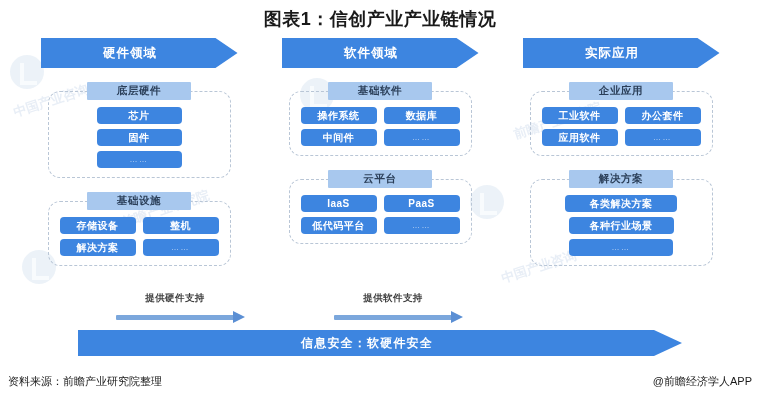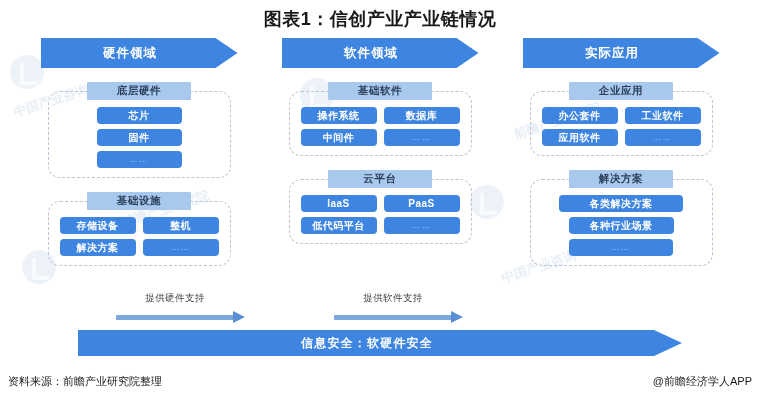"办公套件" div.item { order: before "工业软件" -> after "工业软件" }
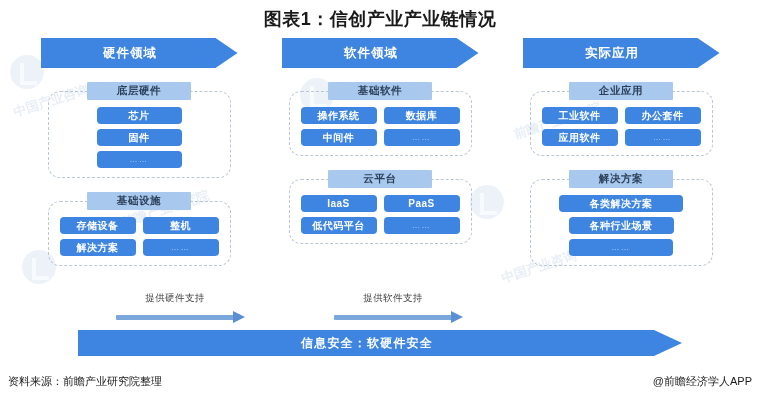"各类解决方案" div.item { width: 124px -> 112px }
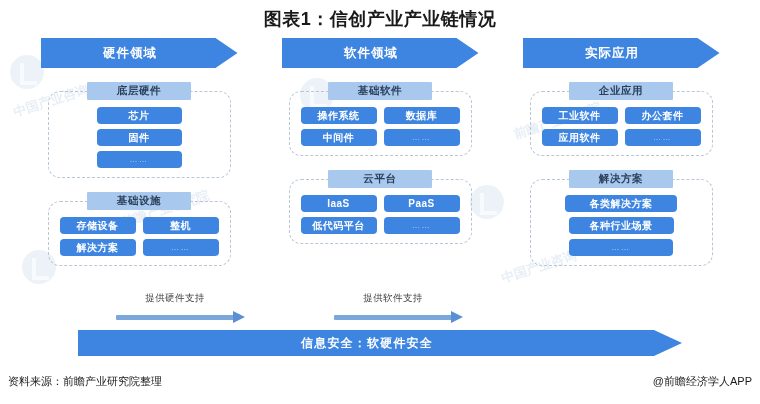"提供硬件支持" .support-label { font-weight: normal -> bold }
